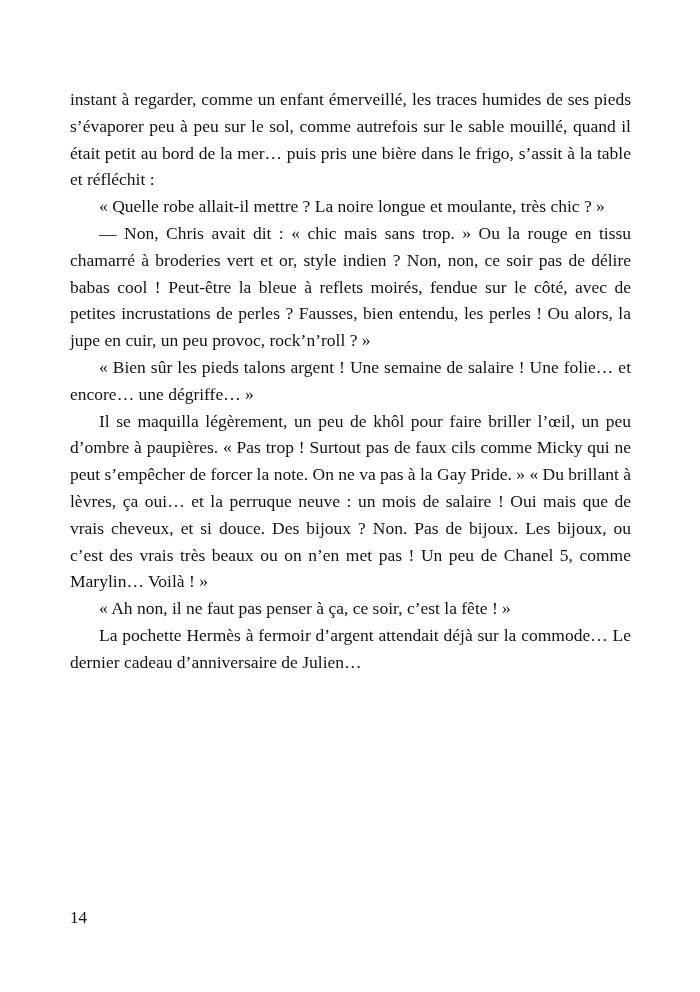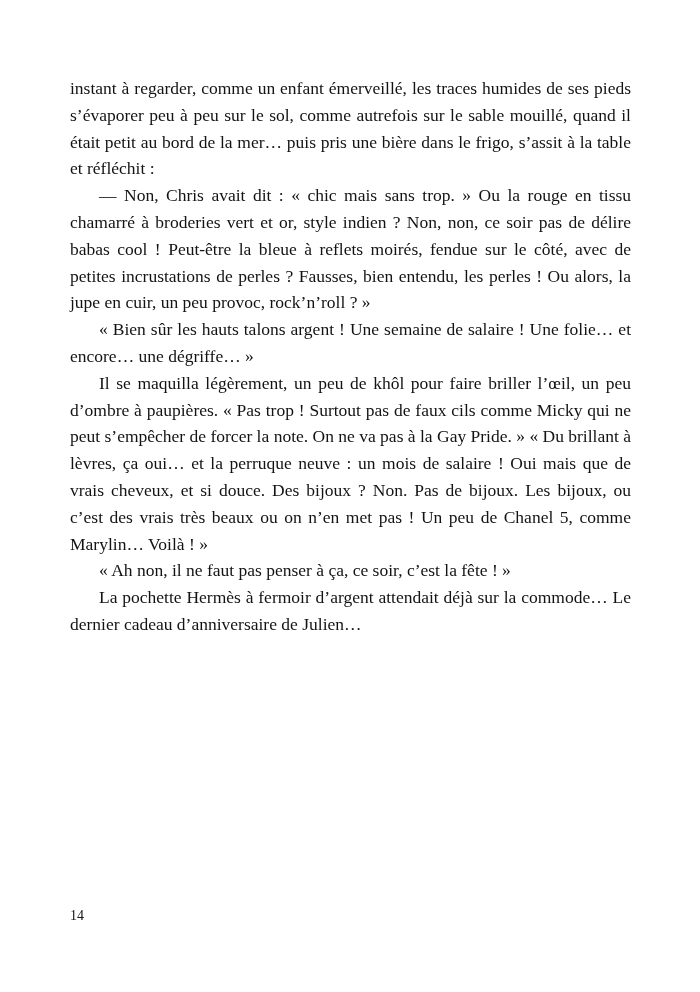"instant à regarder, comme un" .text-block { top: 75px -> 86px }
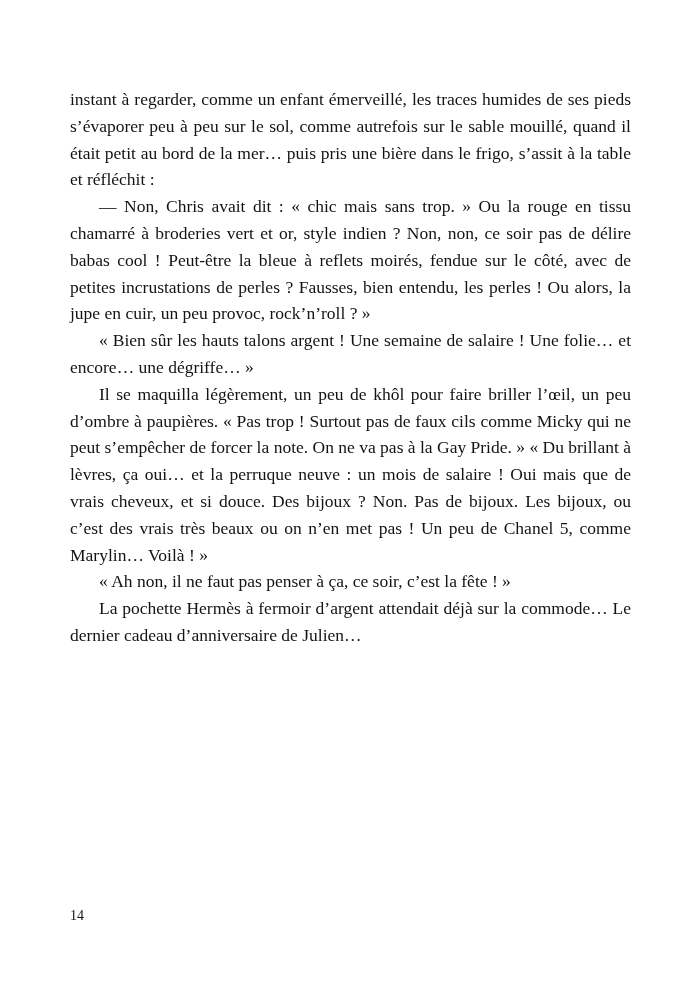"« Quelle robe allait-il mettre" p.para { html: none -> <p>« Quelle robe allait-il mettre ? La noire longue et moulante, très chic ? »</p> }
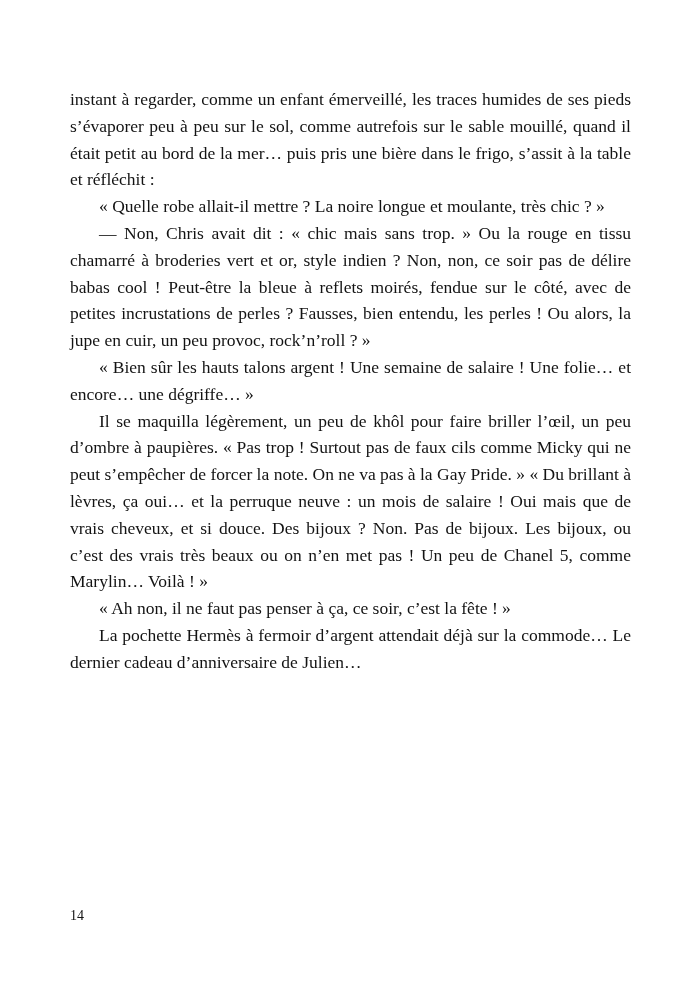"« Bien sûr les hauts" p.para { text: hauts -> pieds }
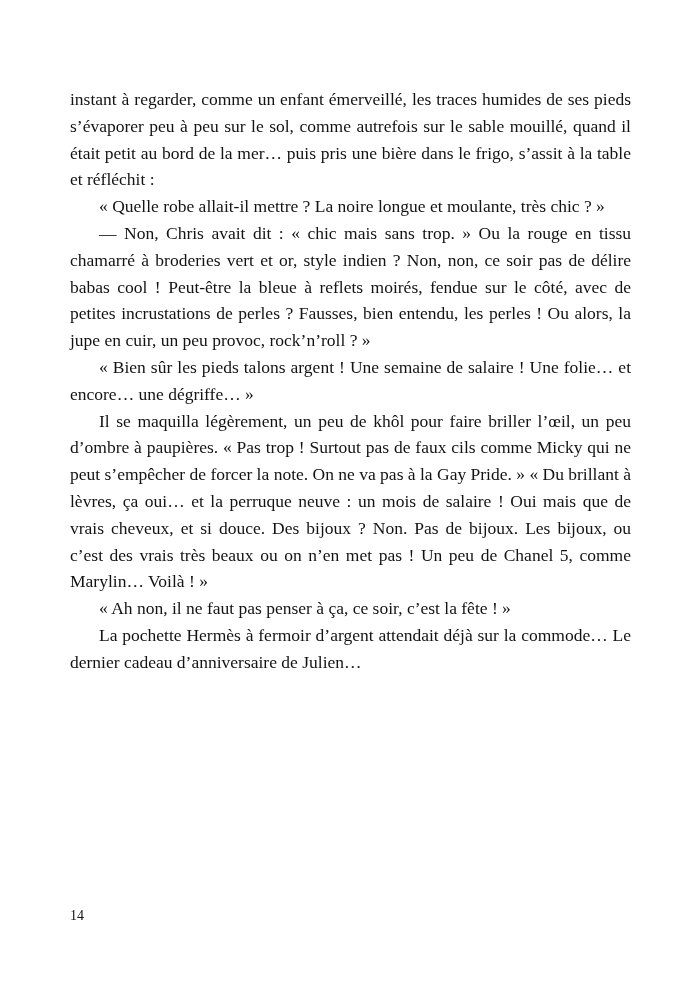"14" .page-number { font-size: 14px -> 17px }
